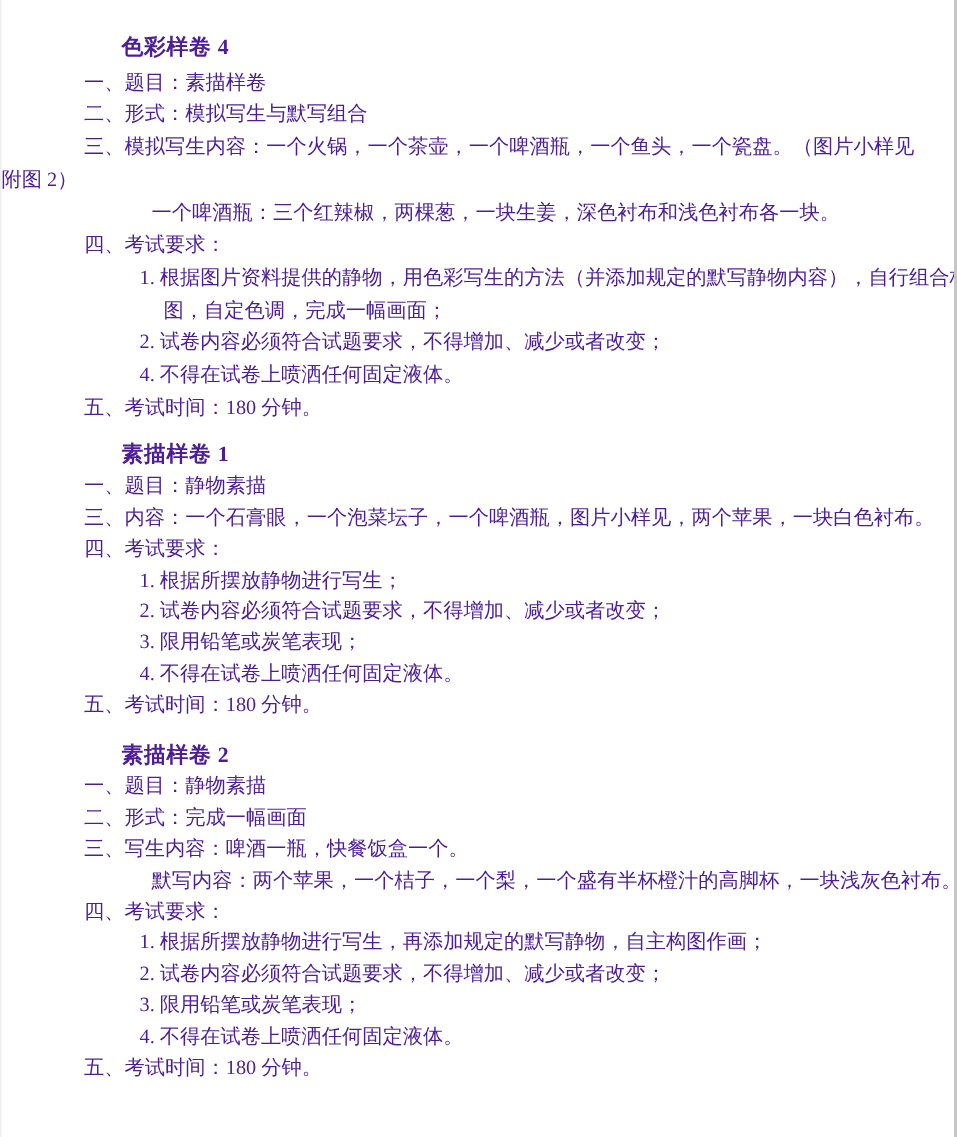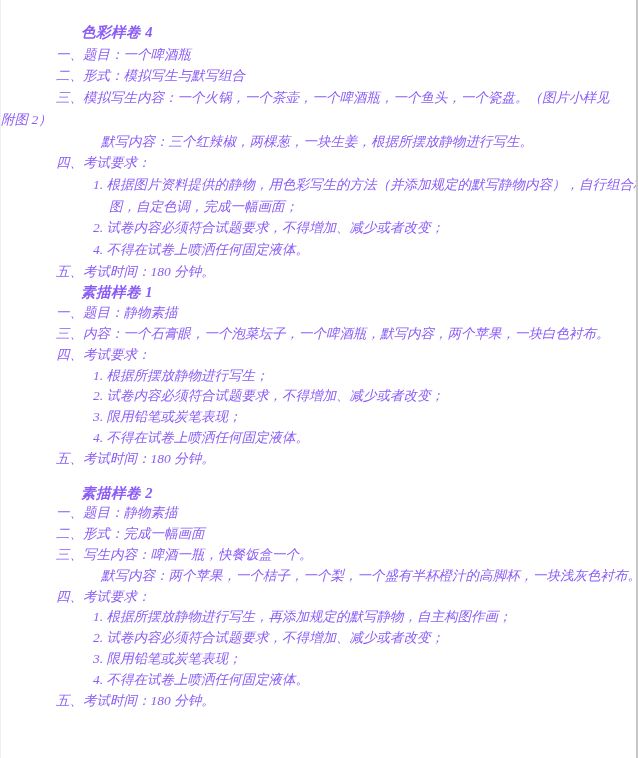"色彩样卷 4" .page { color: #8b5cf6 -> #4c1d95; font-style: italic -> none }
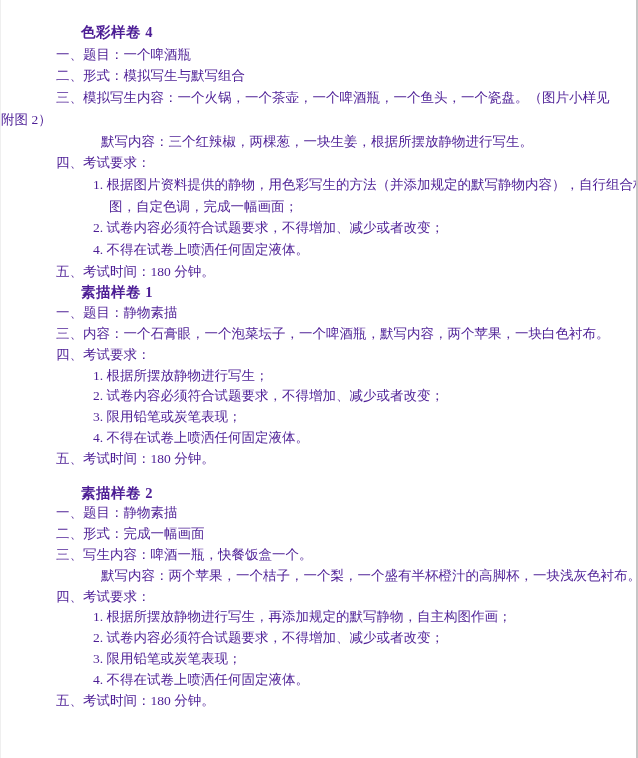"一、题目：一个啤酒瓶" div.ln { text: 一个啤酒瓶 -> 素描样卷 }
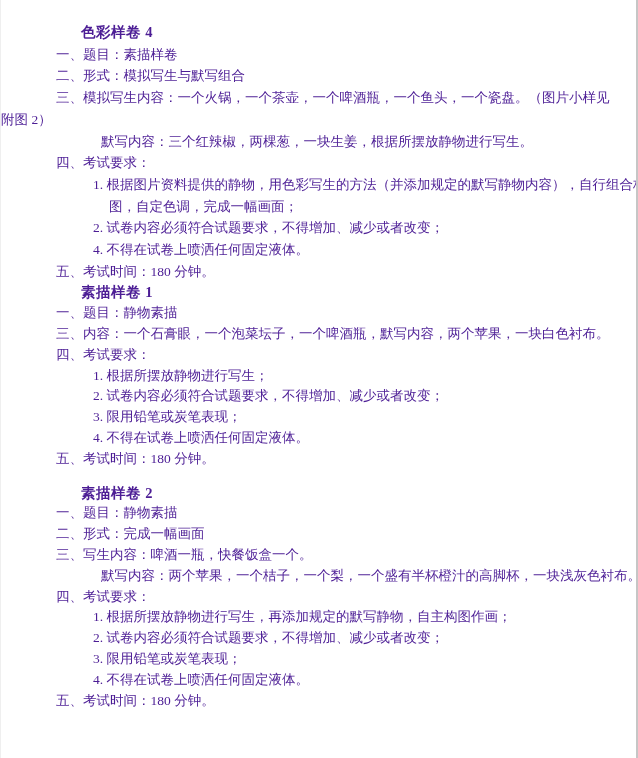"默写内容：三个红辣椒，两棵葱，一块生姜，根据所摆放静物进行写生。" div.ln { text: 默写内容：三个红辣椒，两棵葱，一块生姜，根据所摆放静物进行写生 -> 一个啤酒瓶：三个红辣椒，两棵葱，一块生姜，深色衬布和浅色衬布各一块 }
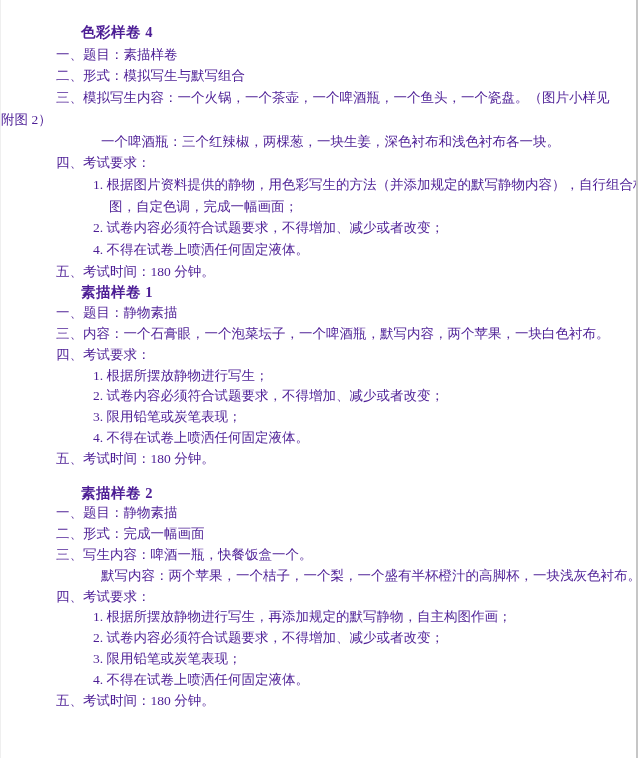"素描样卷 1" .sec2 { margin-top: none -> 11px }
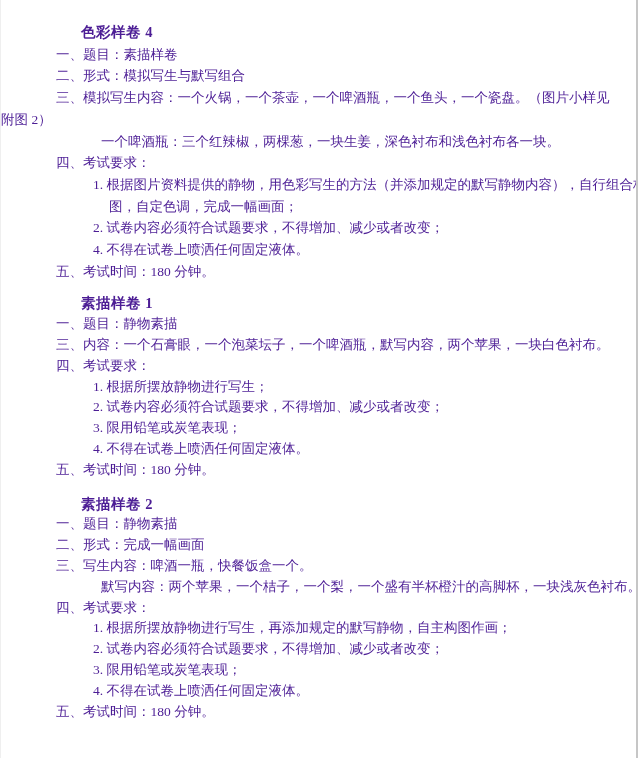"三、内容：一个石膏眼，一个泡菜坛子，一个啤酒瓶，默写内容，两个苹果，一块白色衬布" div.ln { text: 默写内容 -> 图片小样见 }
